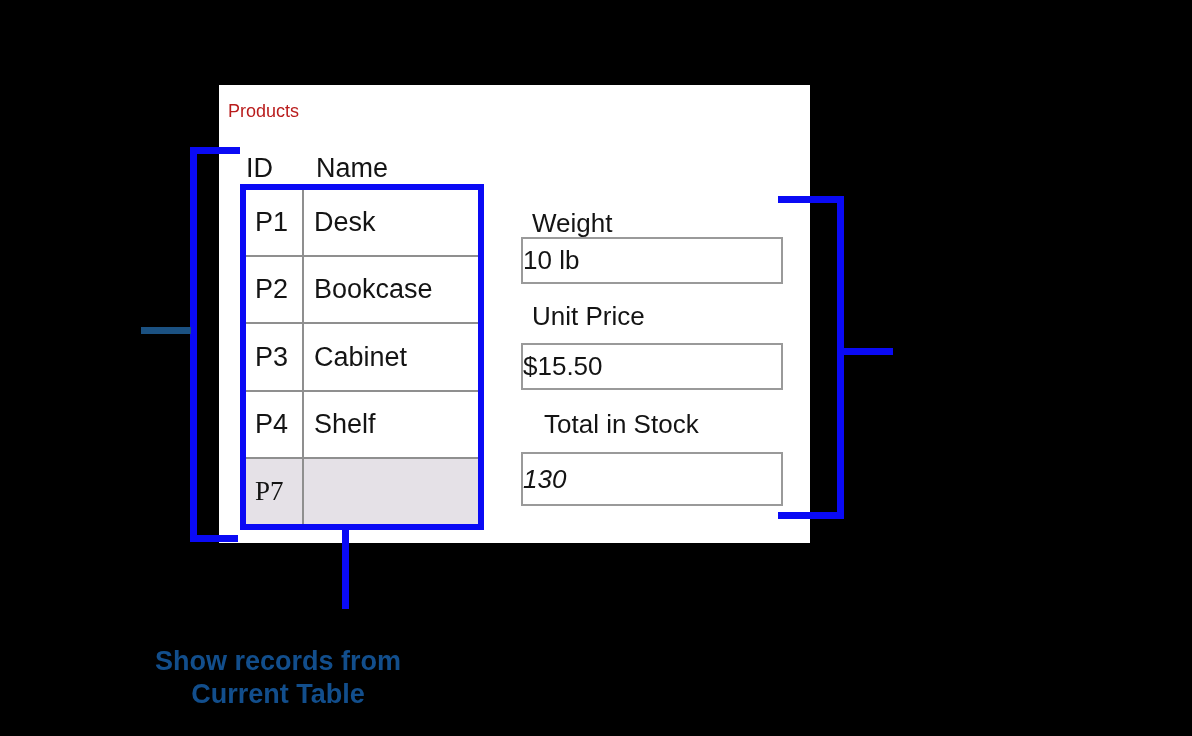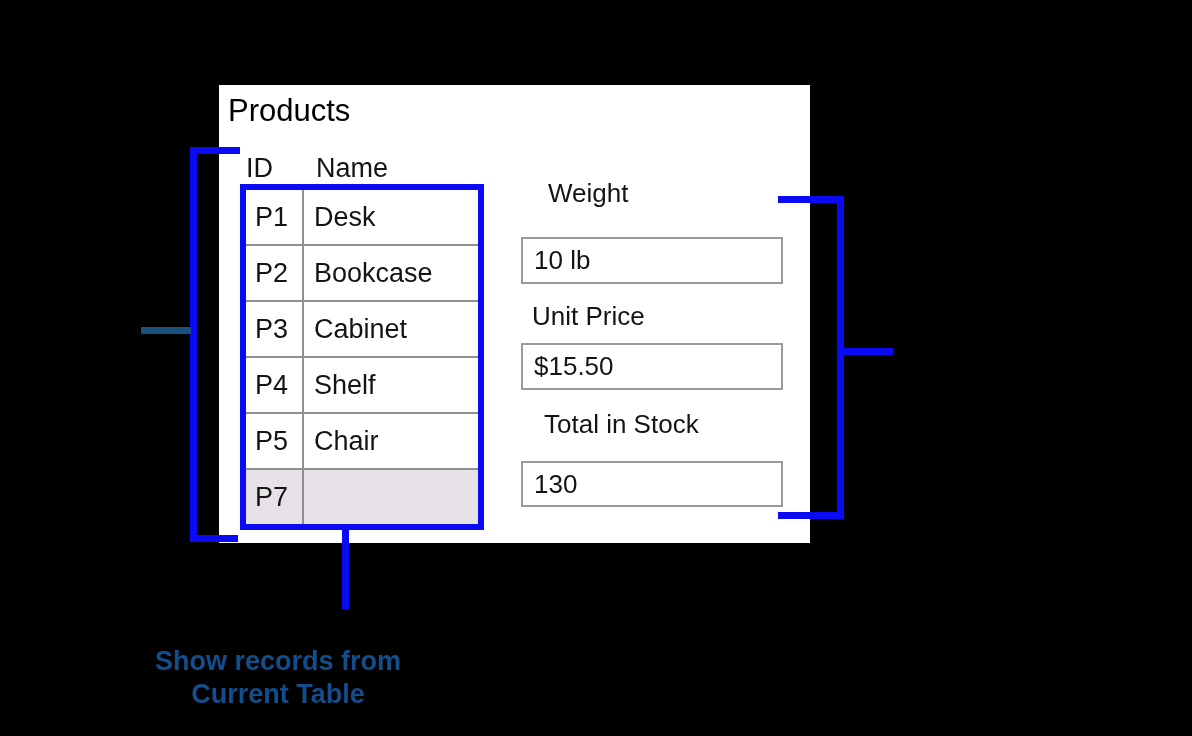"Products" .form-title { color: #000000 -> #b91c1c; font-size: 31px -> 18px }
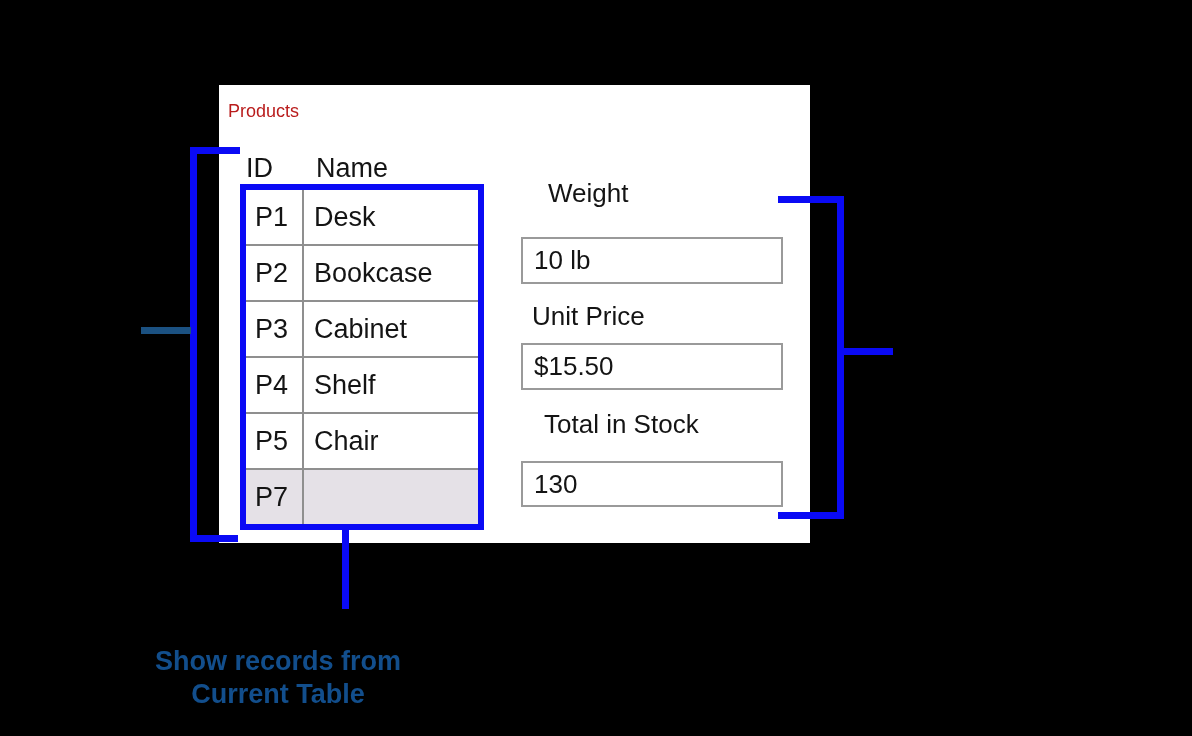"Weight" div.field-label { margin-left: 16px -> none; top: 93px -> 123px }
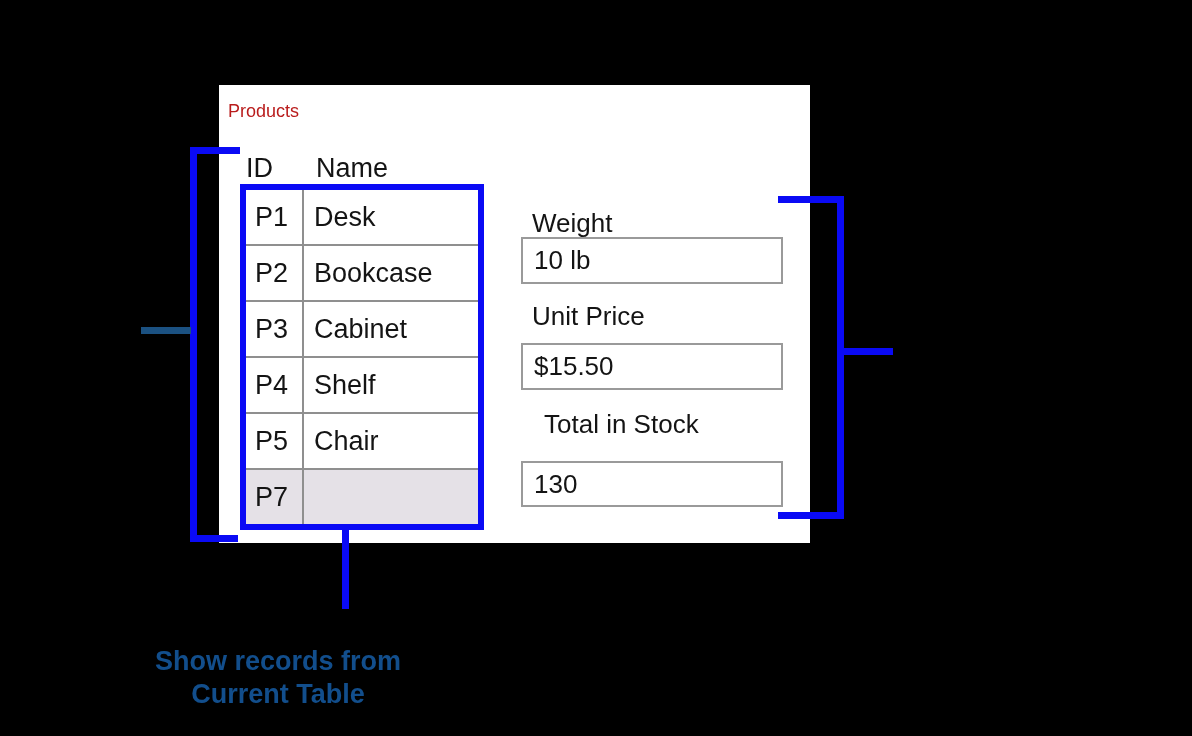"10 lb" .field-box span { padding-left: 11px -> none }
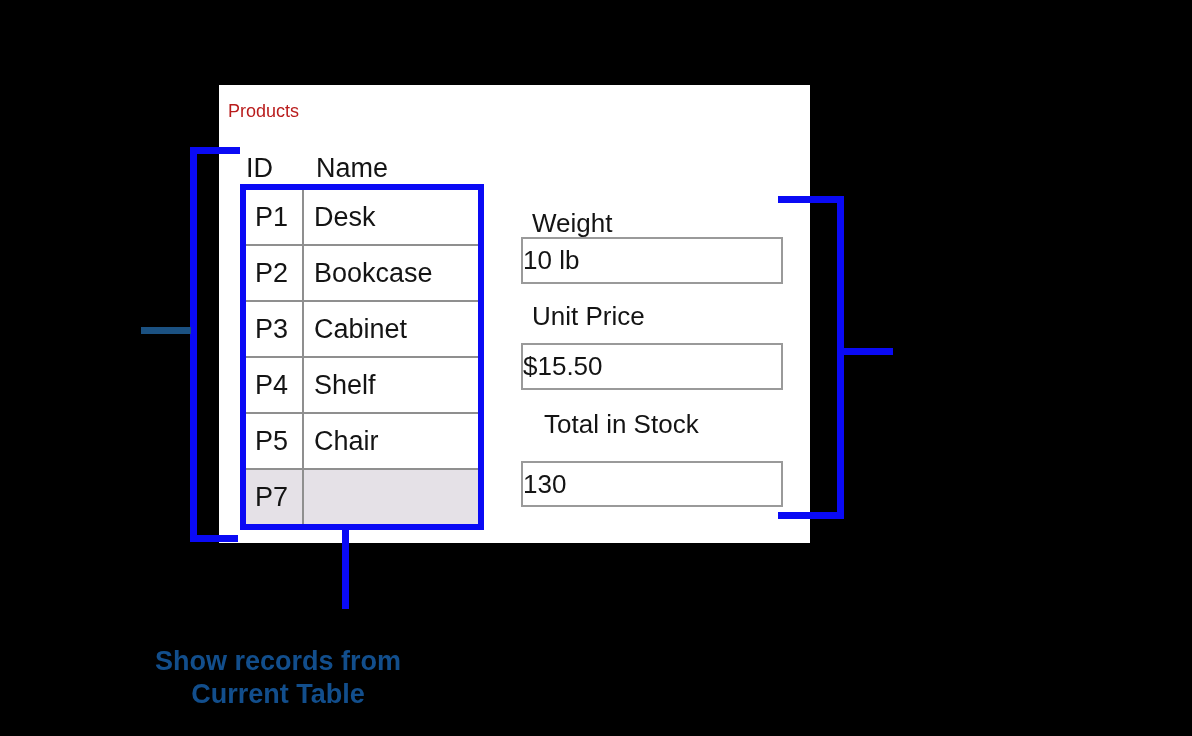"P5" div.row { html: <div> <div>P5</div> <div>Chair</div> </div> -> none }
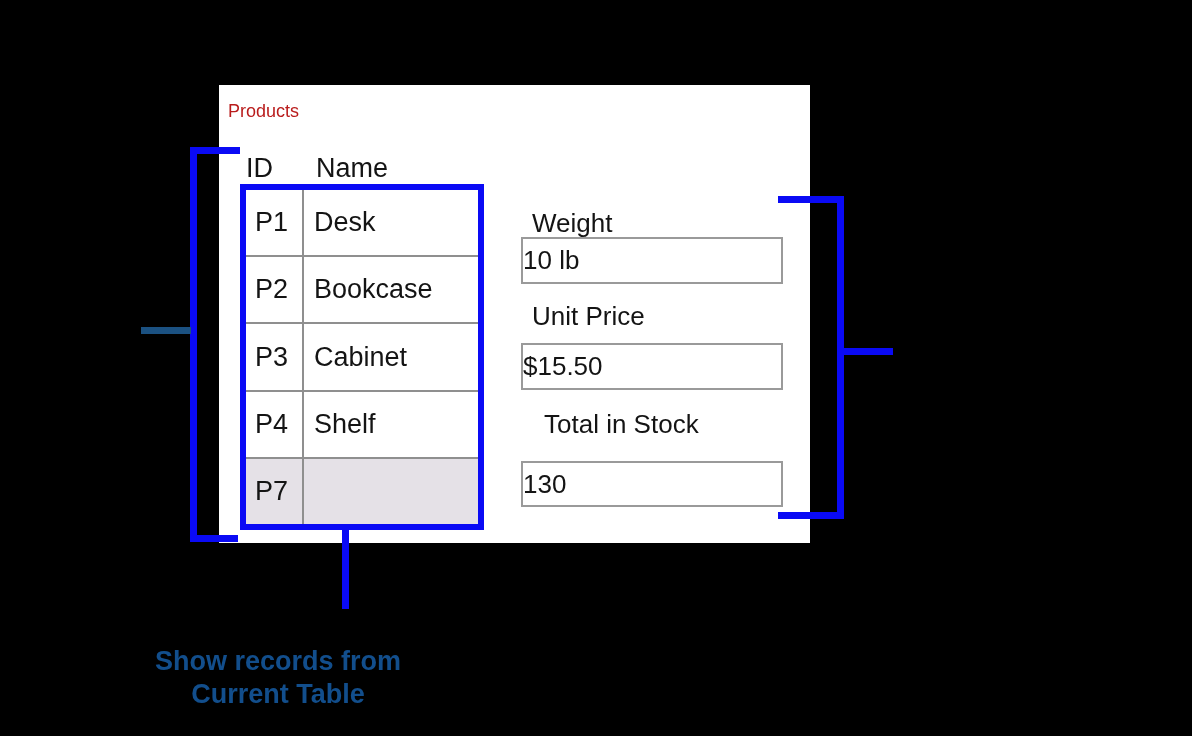"P7" .row.highlight { font-family: none -> Liberation Serif, serif }
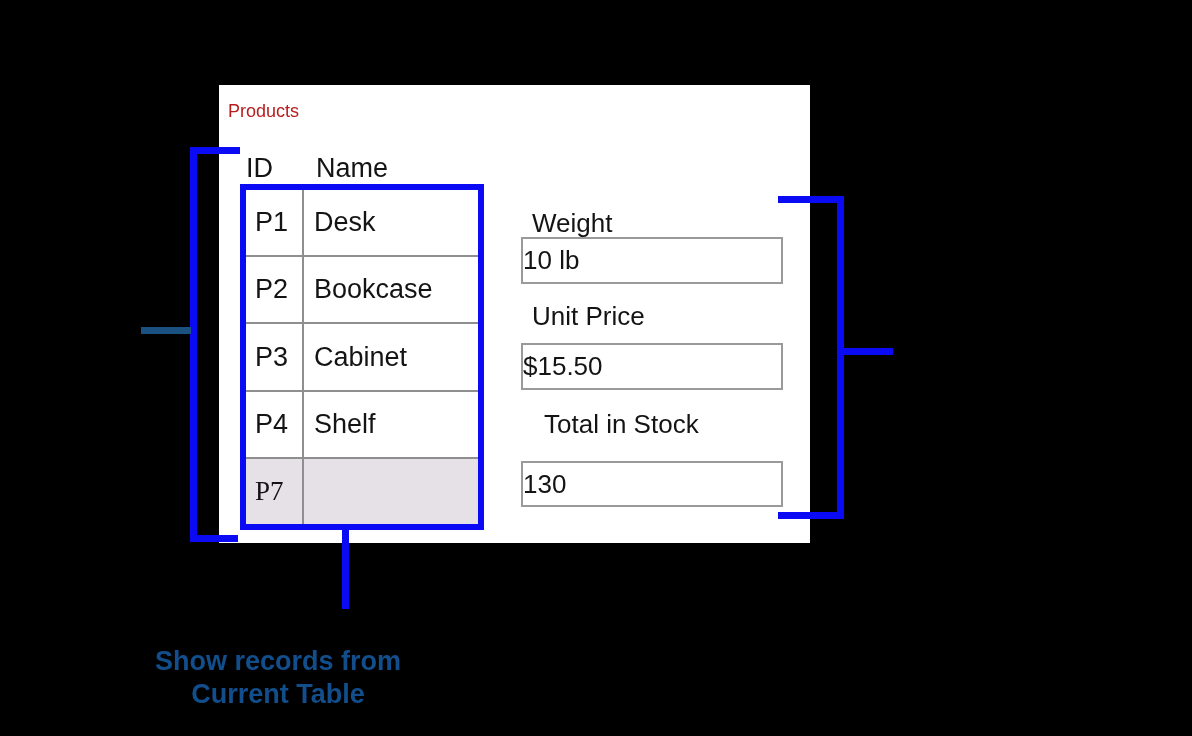"130" div.field-box { font-style: none -> italic; height: 46px -> 54px; top: 376px -> 367px }
